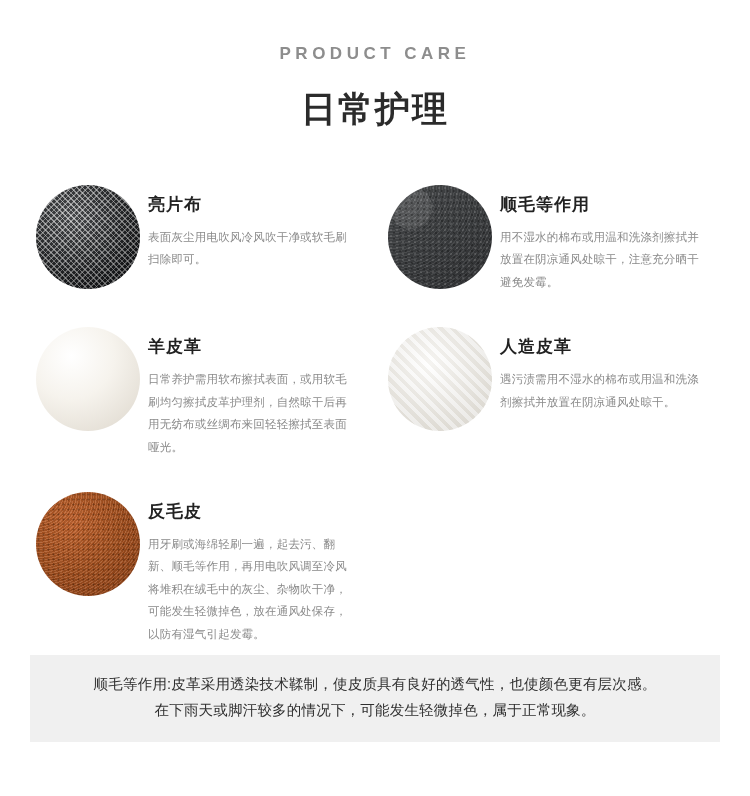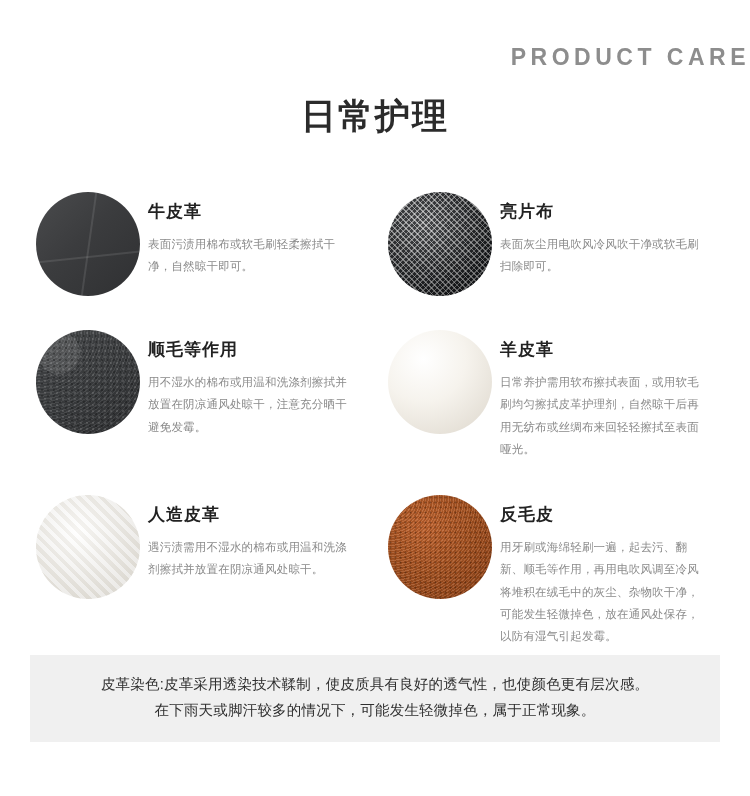"PRODUCT CARE" .eyebrow { font-size: 23px -> 17px; text-align: right -> none }
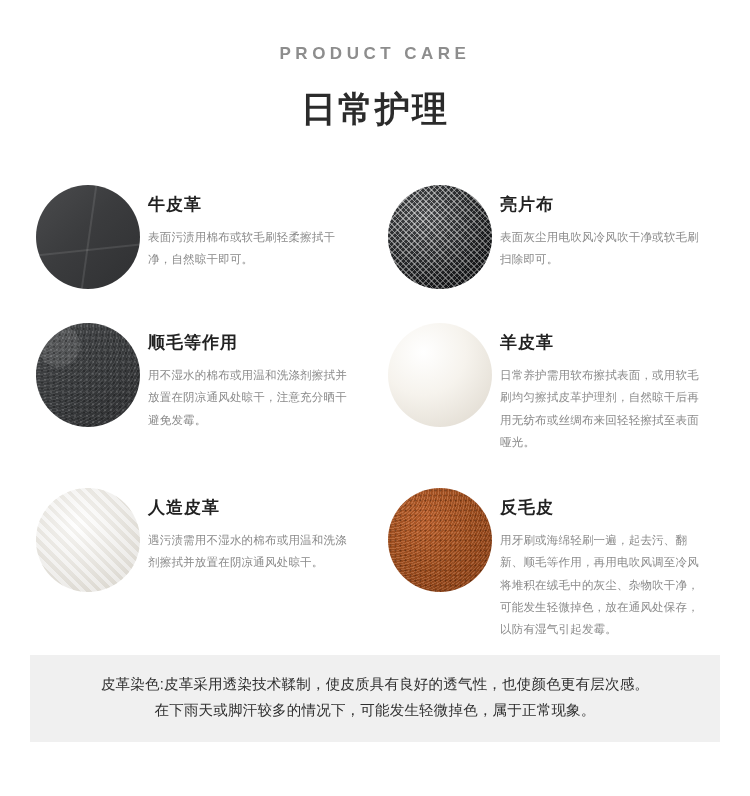"牛皮革" div.care-item { html: <div> <div> <div></div> </div> <div> <h2>牛皮革</h2> <p>表面污渍用棉布或软毛刷轻柔擦拭干净，自然晾干即可。</p> </div> </div> -> none }
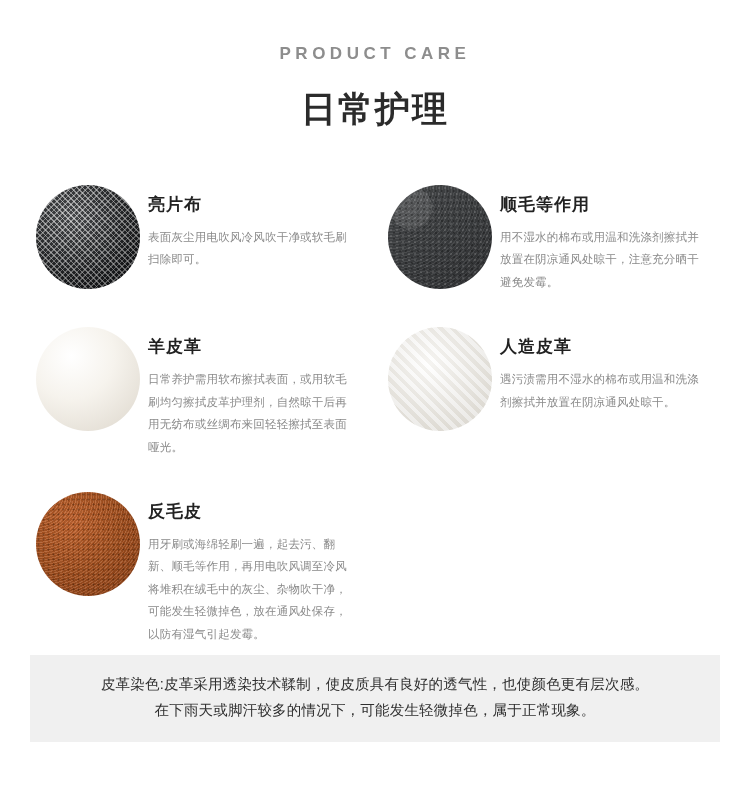"皮革染色:皮革采用透染技术鞣制，使皮质具有良好的透气性，也使颜色更有层次感。" p { text: 皮革染色 -> 顺毛等作用 }
